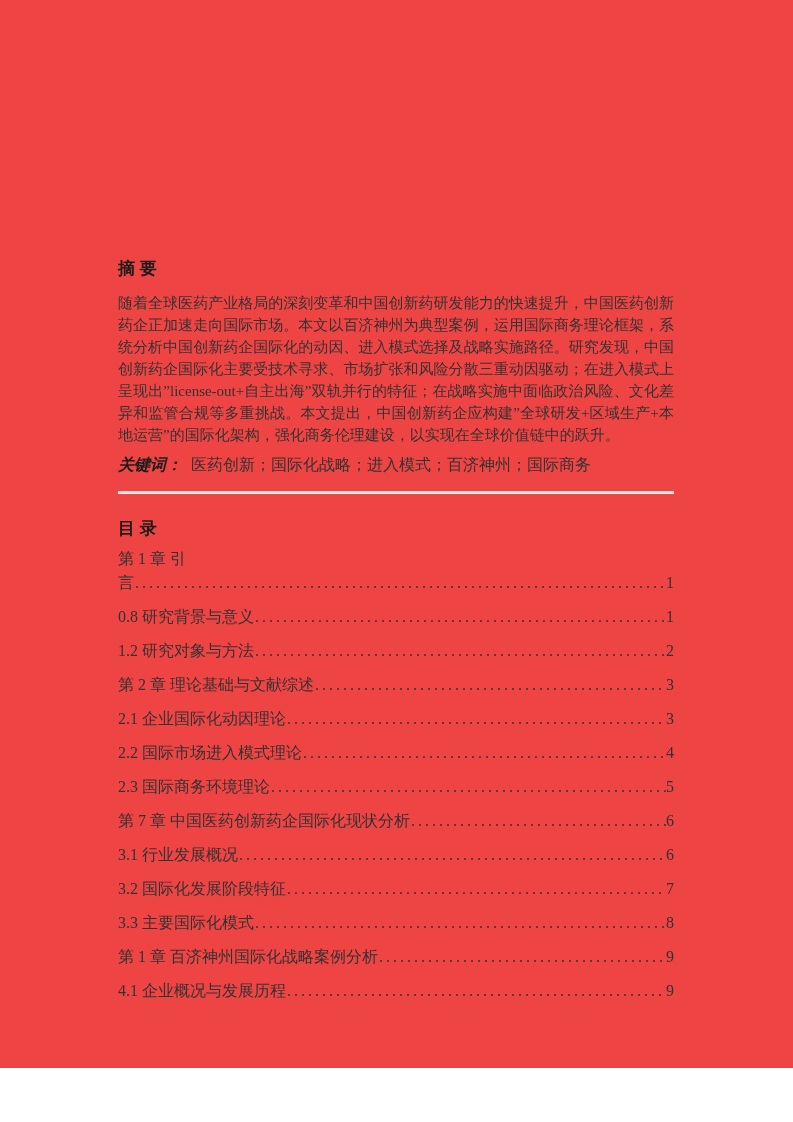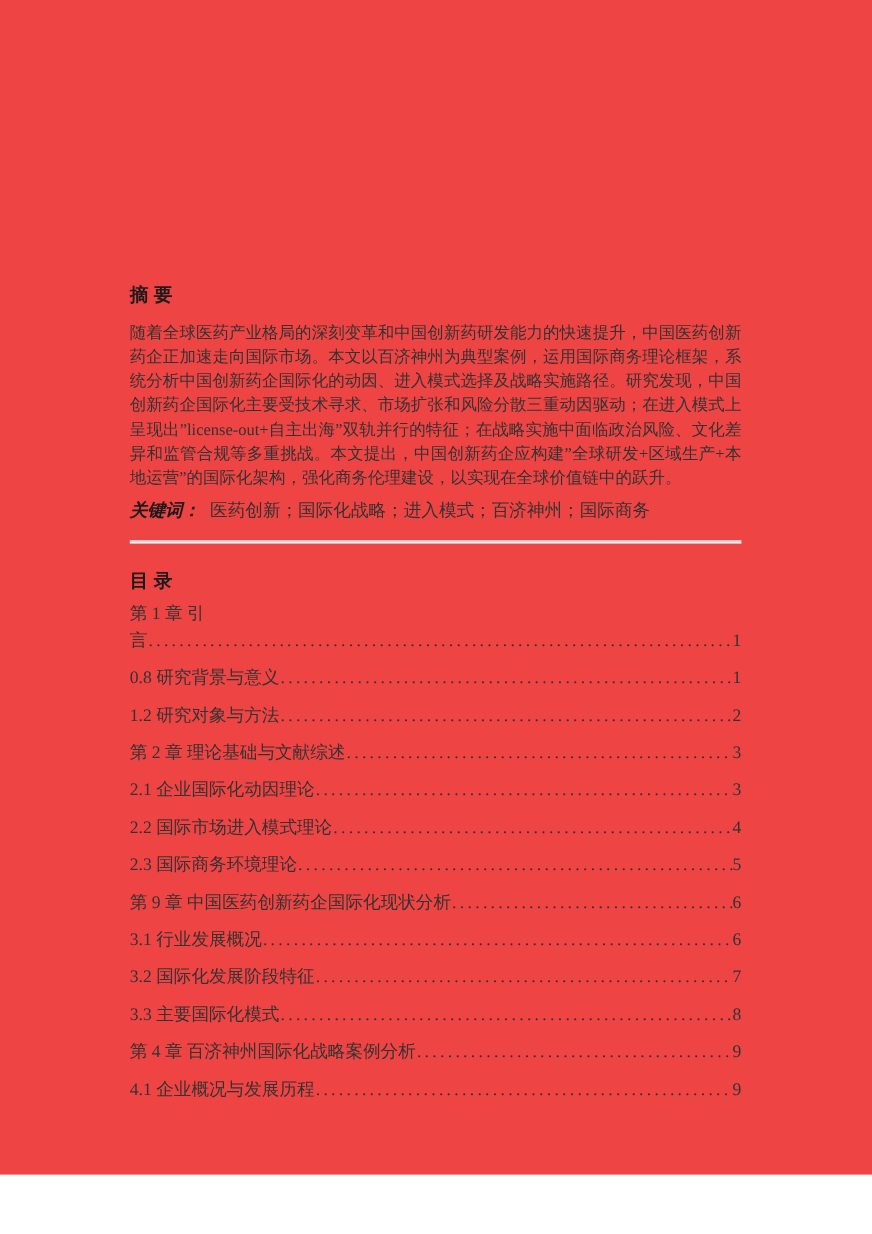"第 9 章 中国医药创新药企国际化现状分析" span.toc-label { text: 9 -> 7 }
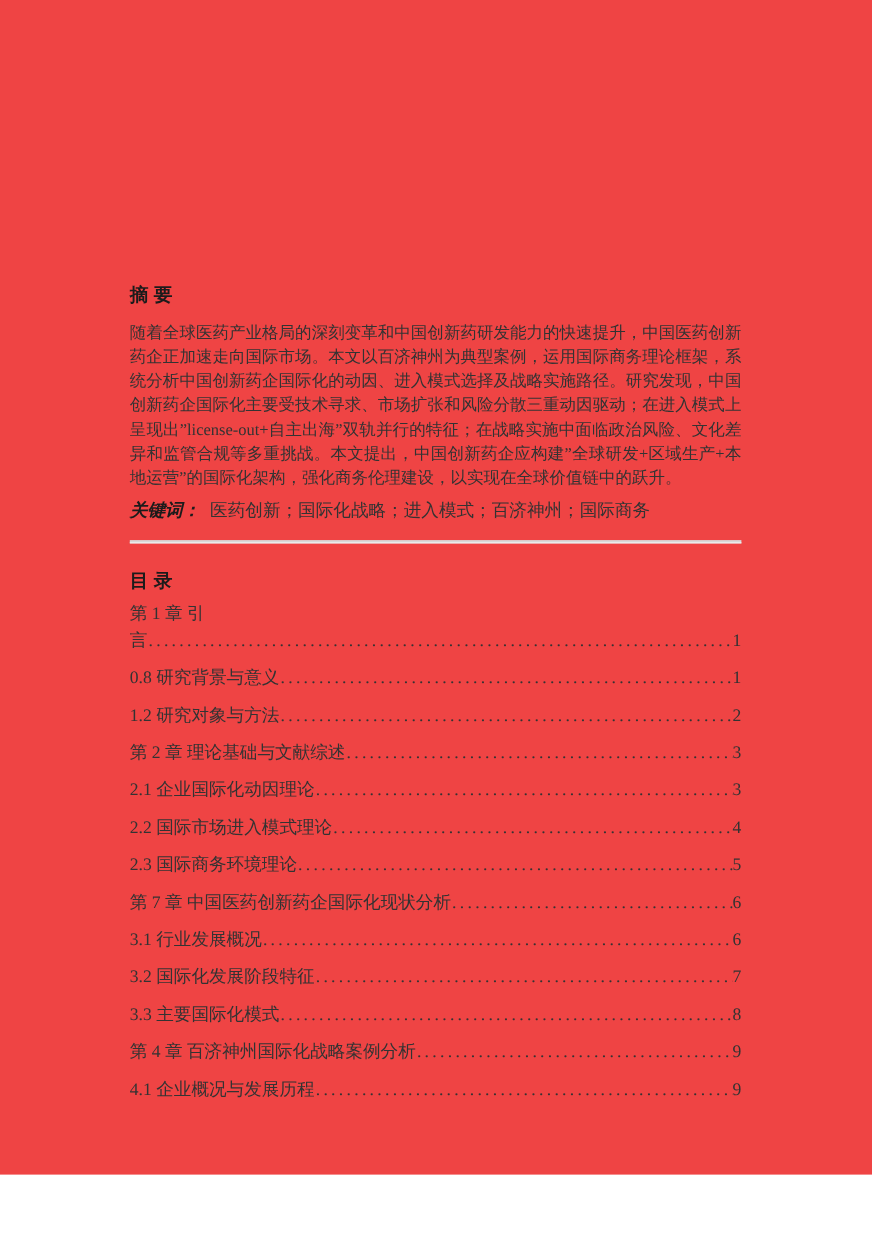"第 4 章 百济神州国际化战略案例分析" span.toc-label { text: 4 -> 1 }
